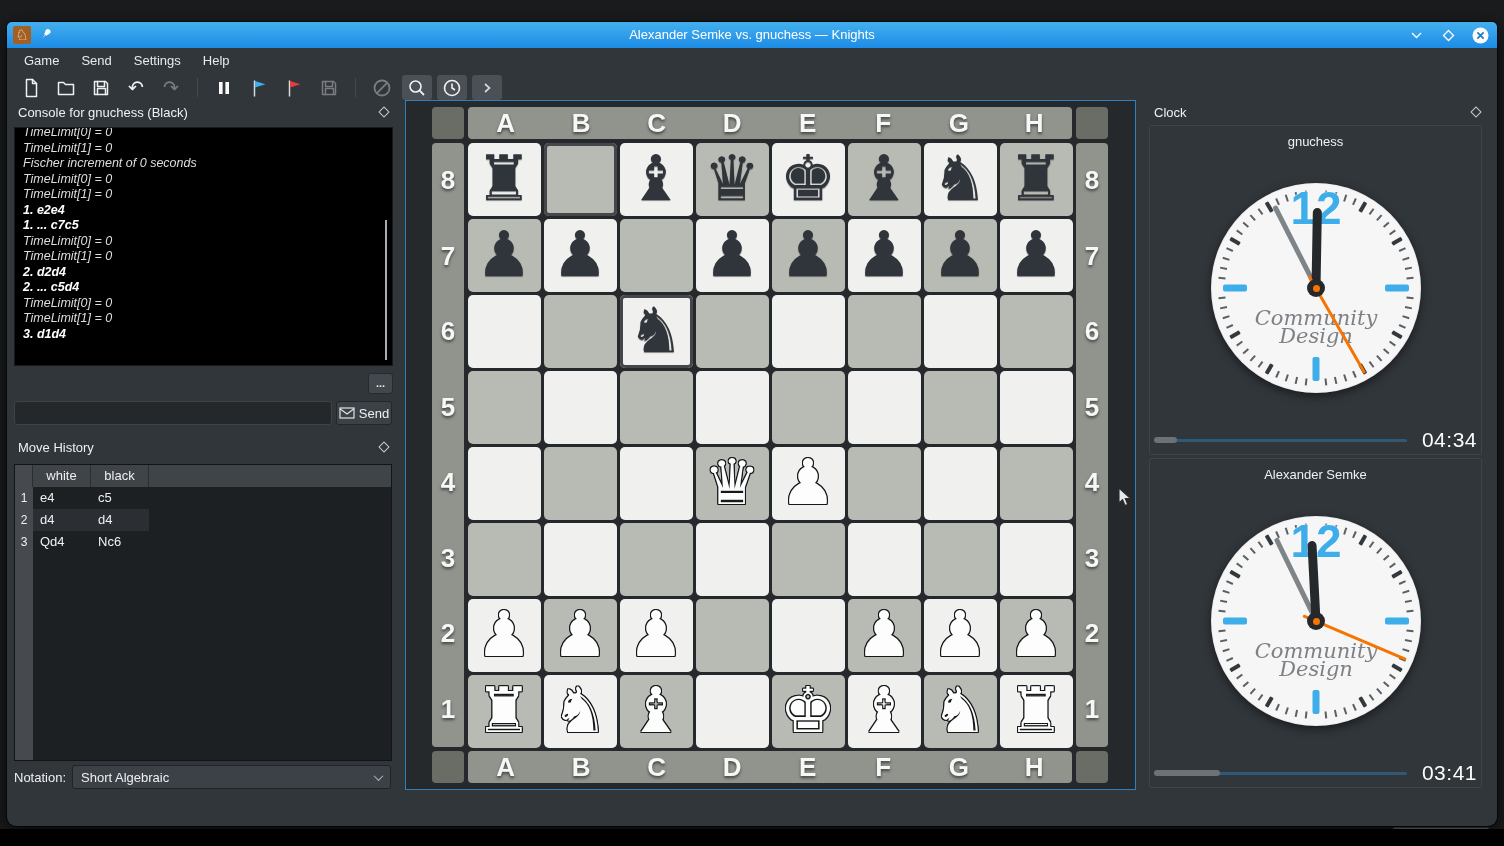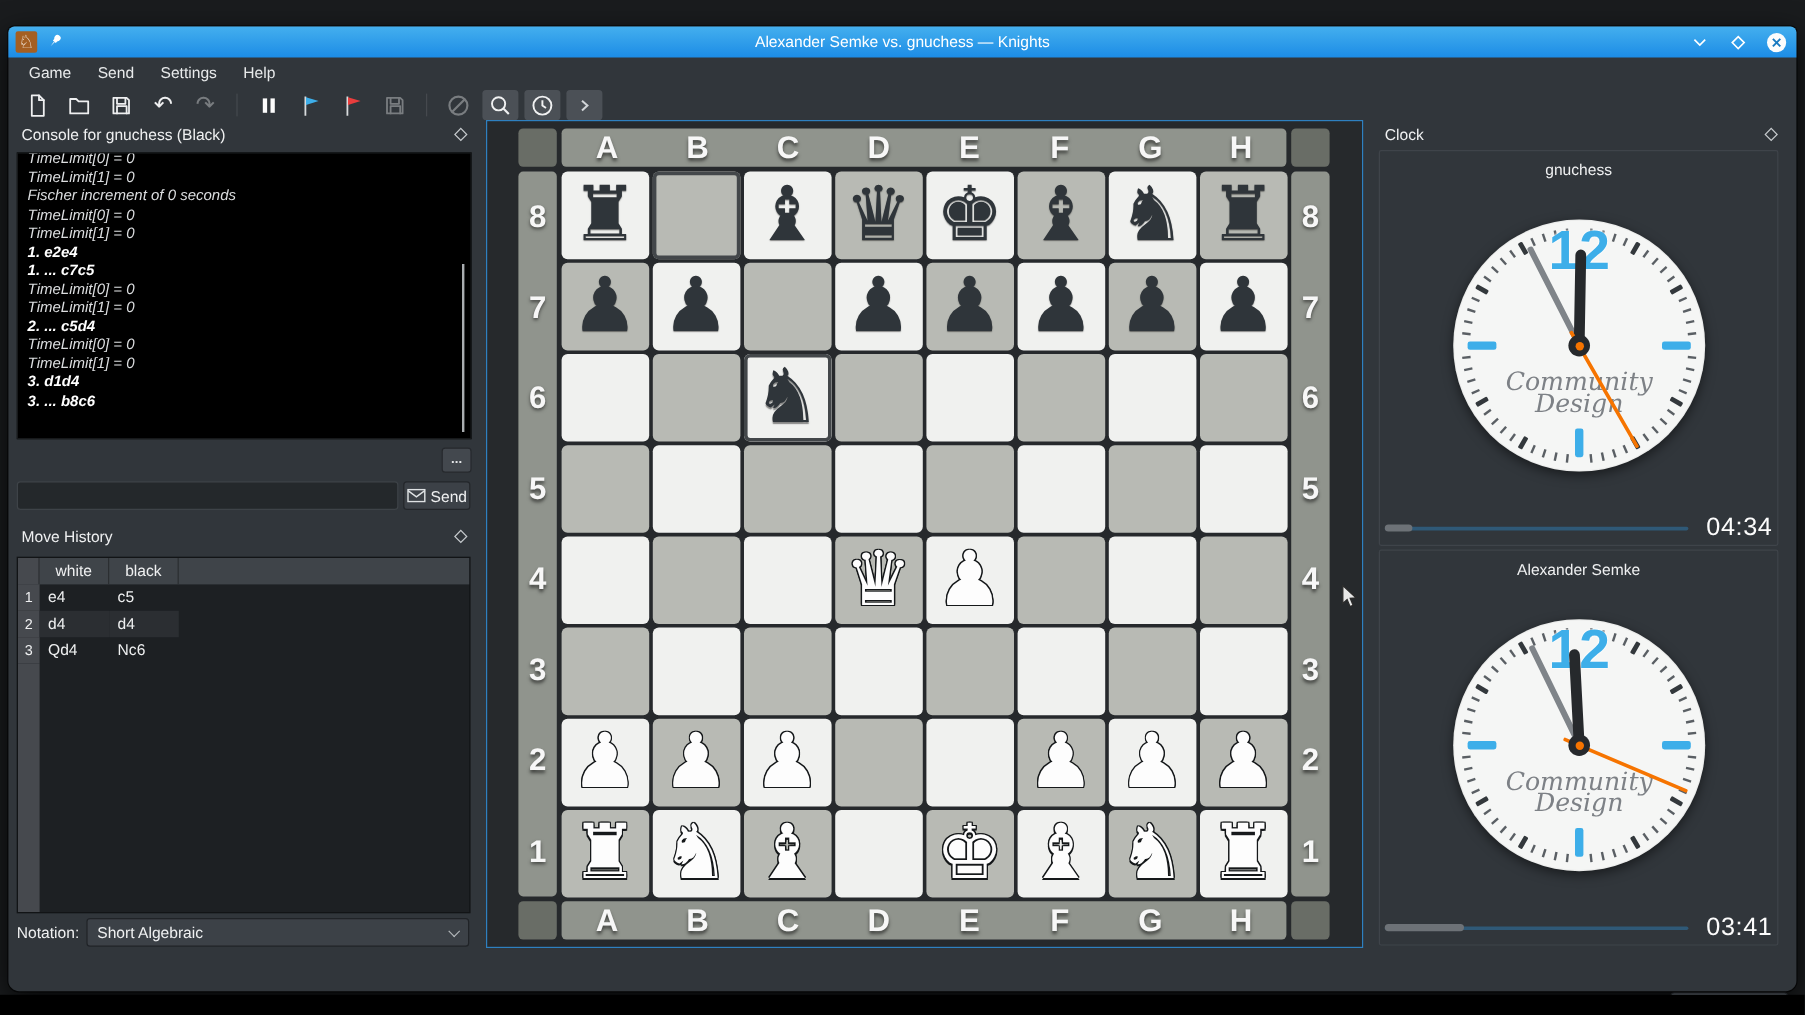"2. d2d4" div.console-line { html: none -> <div>2. d2d4</div> }
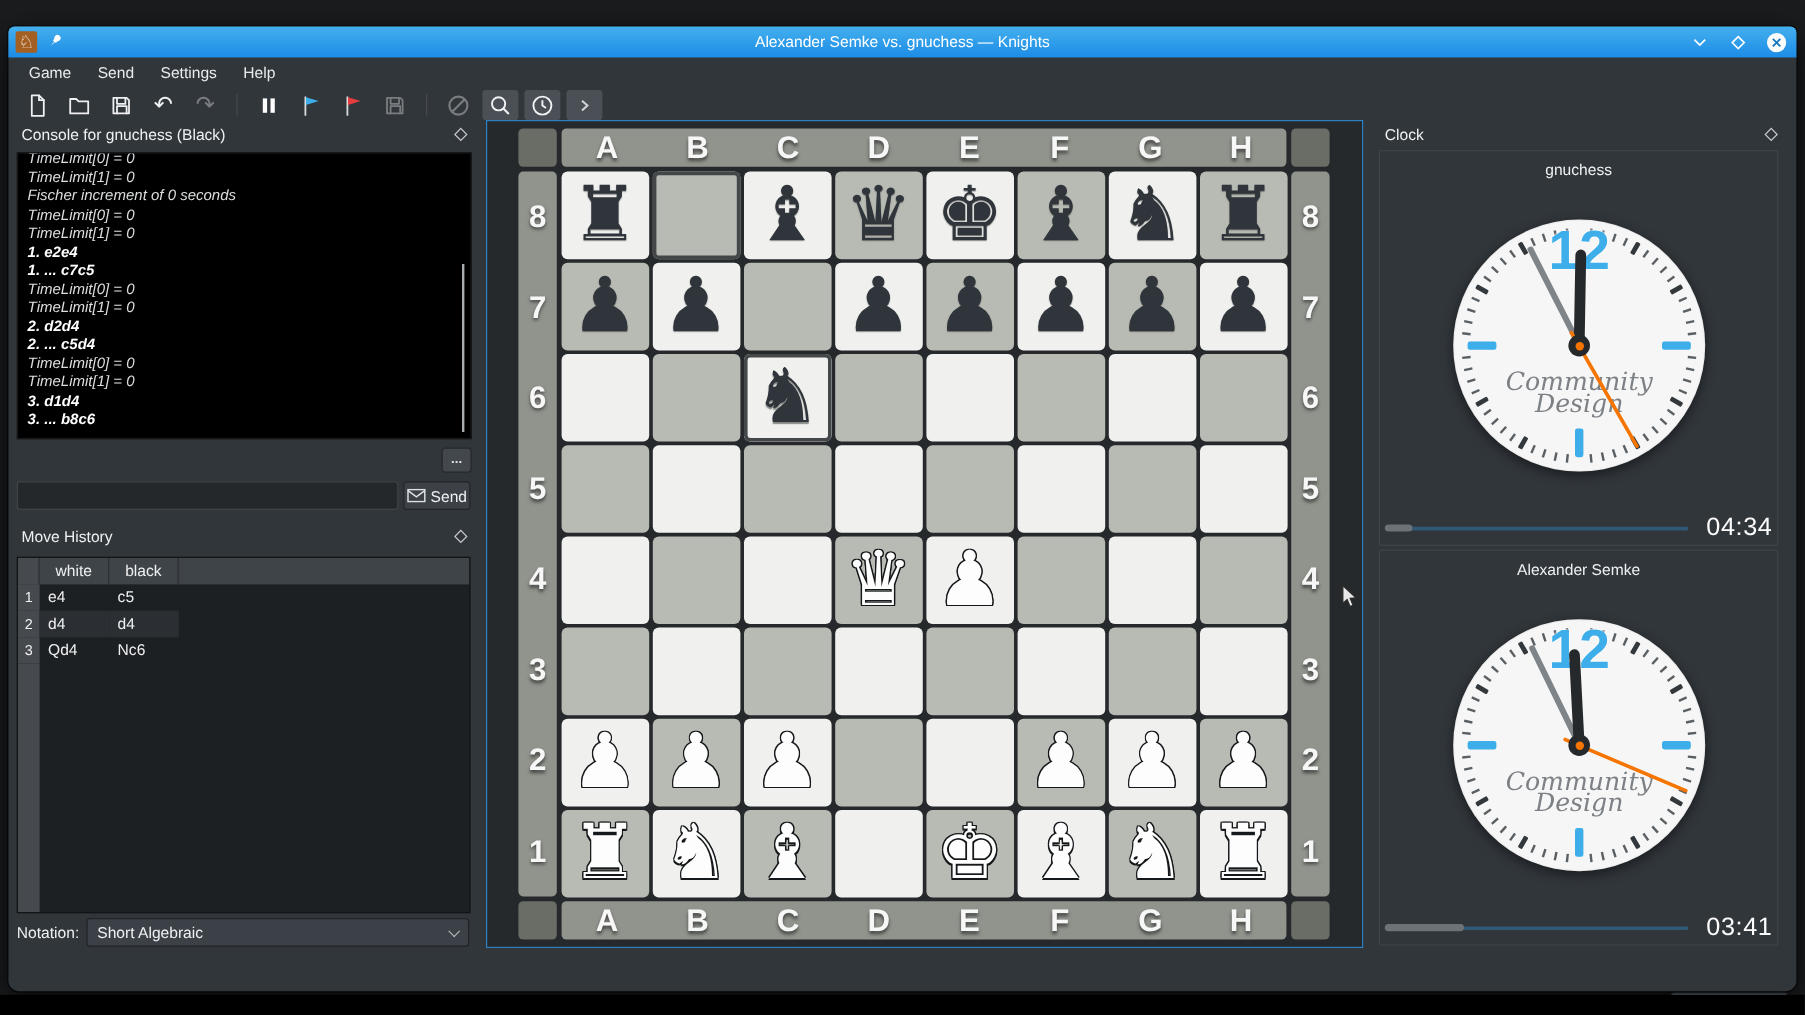"3. ... b8c6" div.console-line { html: <div>3. ... b8c6</div> -> none }
